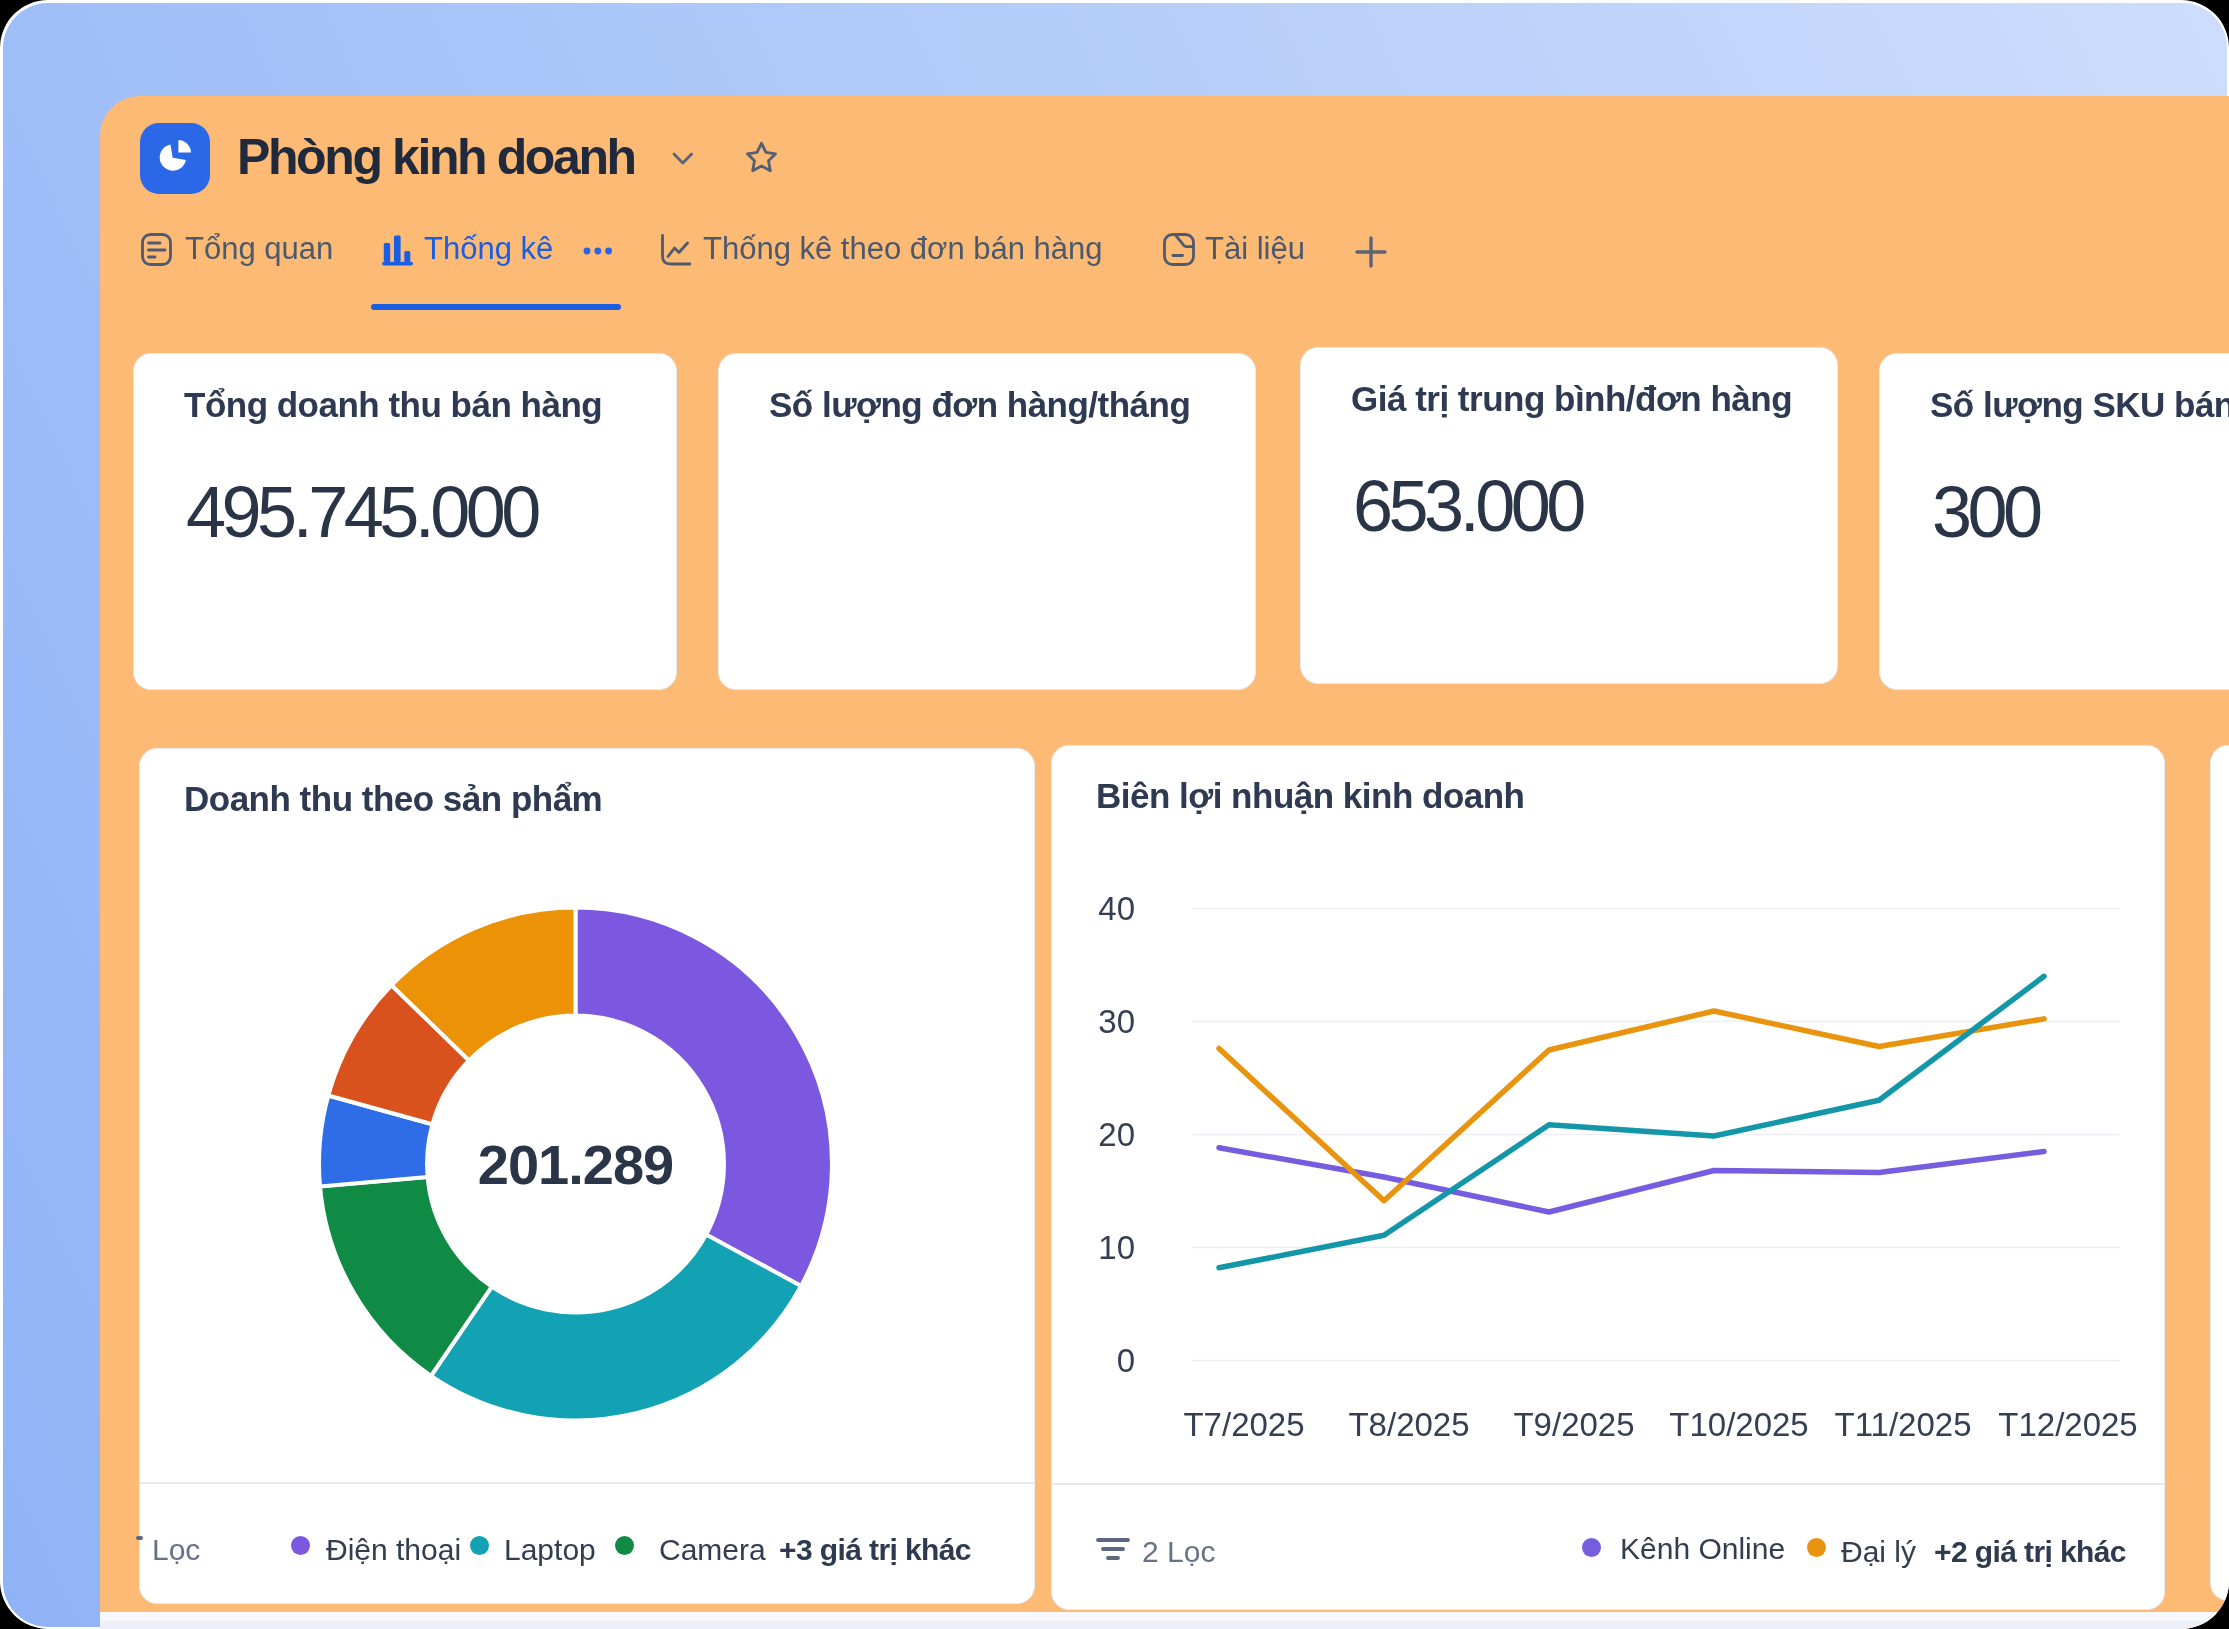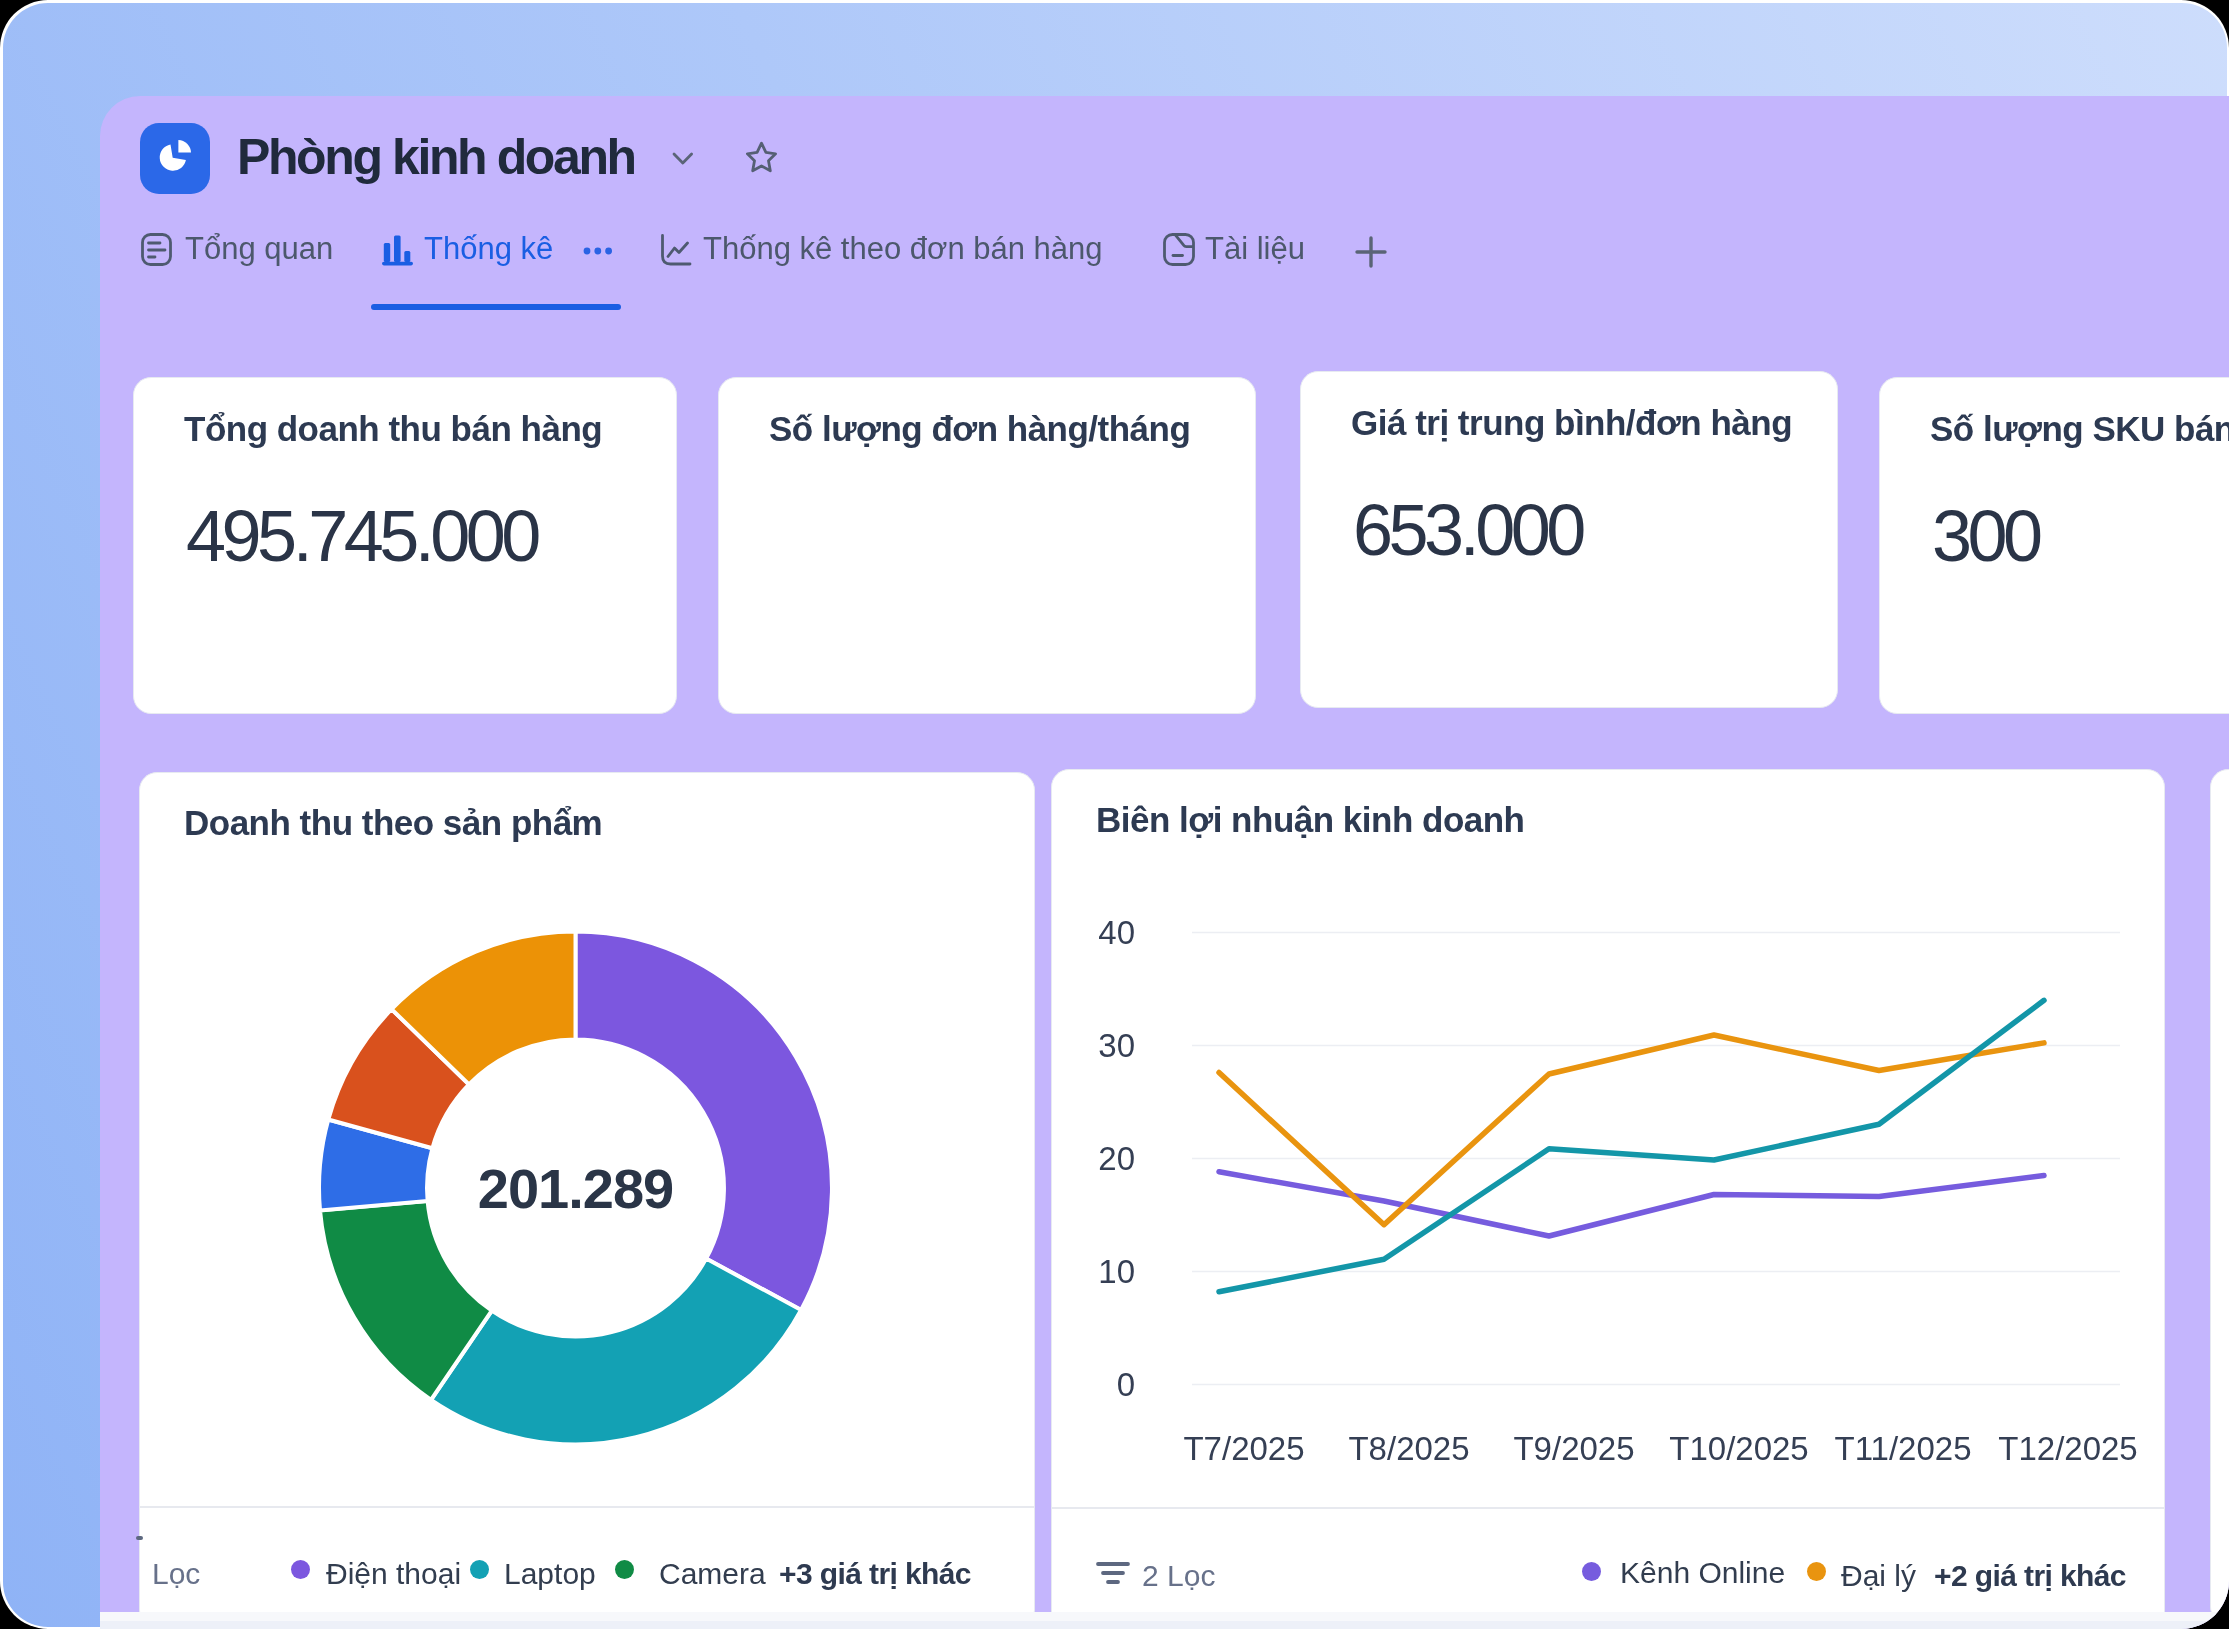"Phòng kinh doanh" #main { background: #c4b5fd -> #fdba74 }
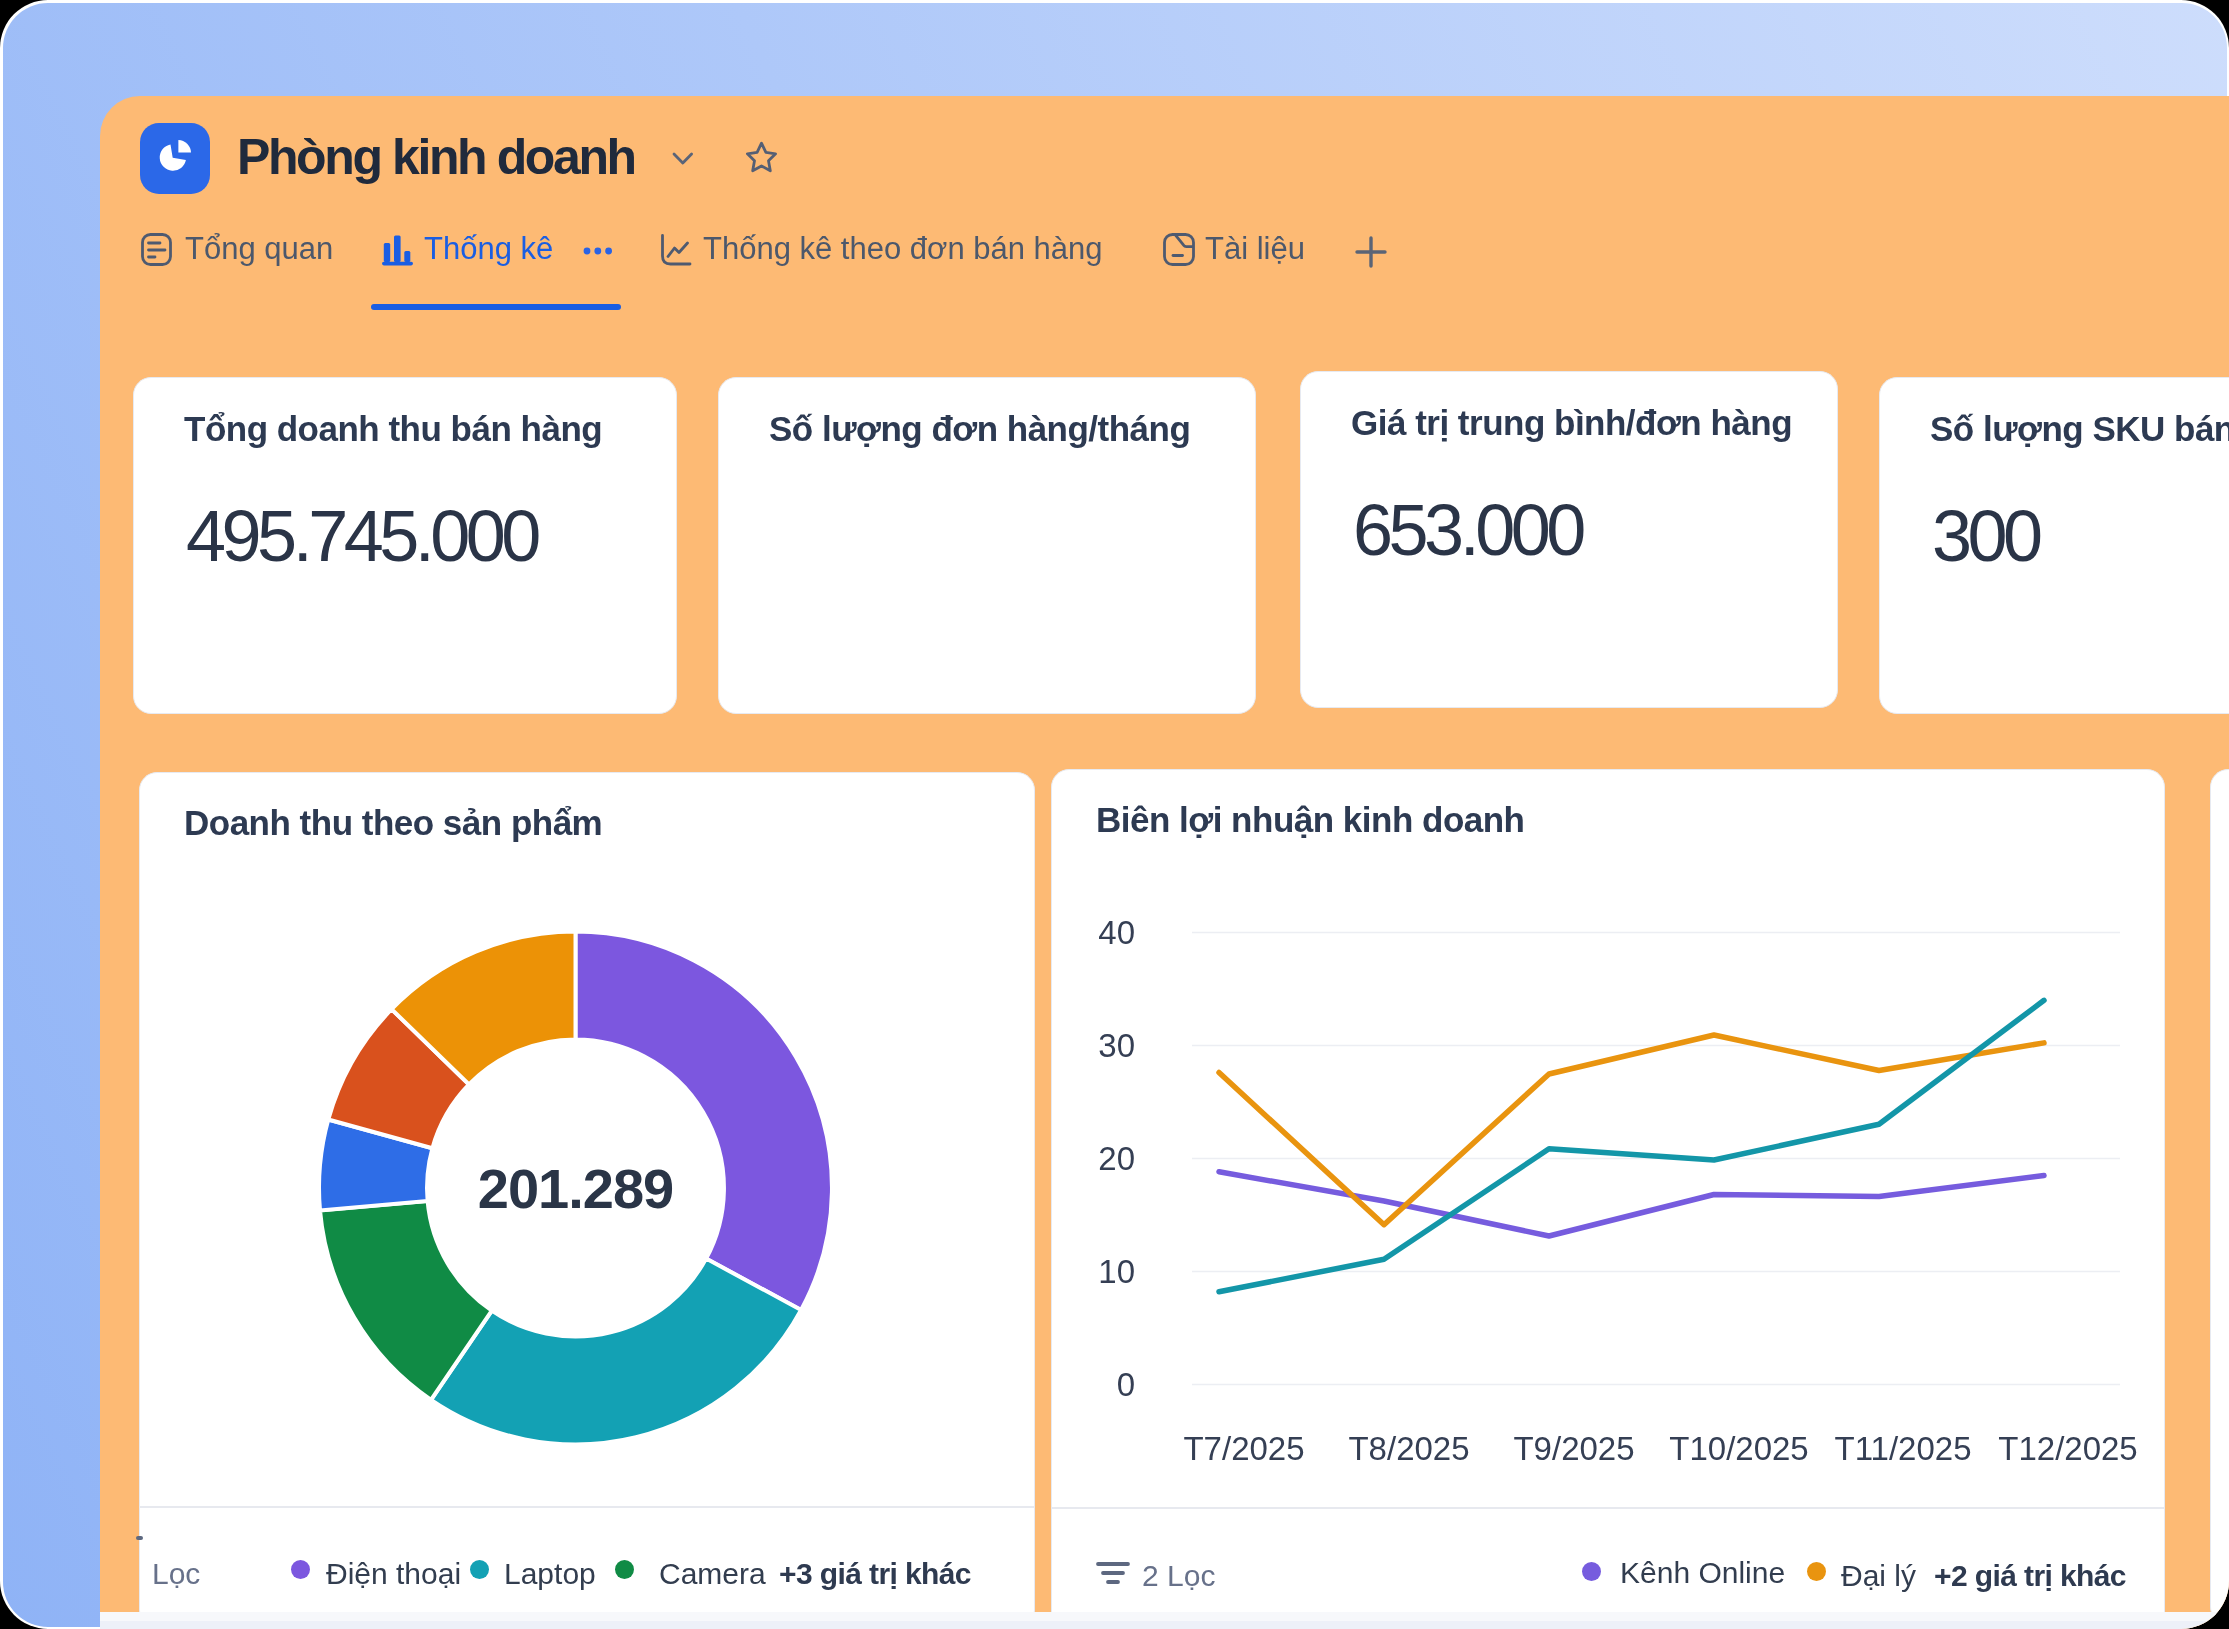"Tổng doanh thu bán hàng" .card { margin-top: 24px -> none }
